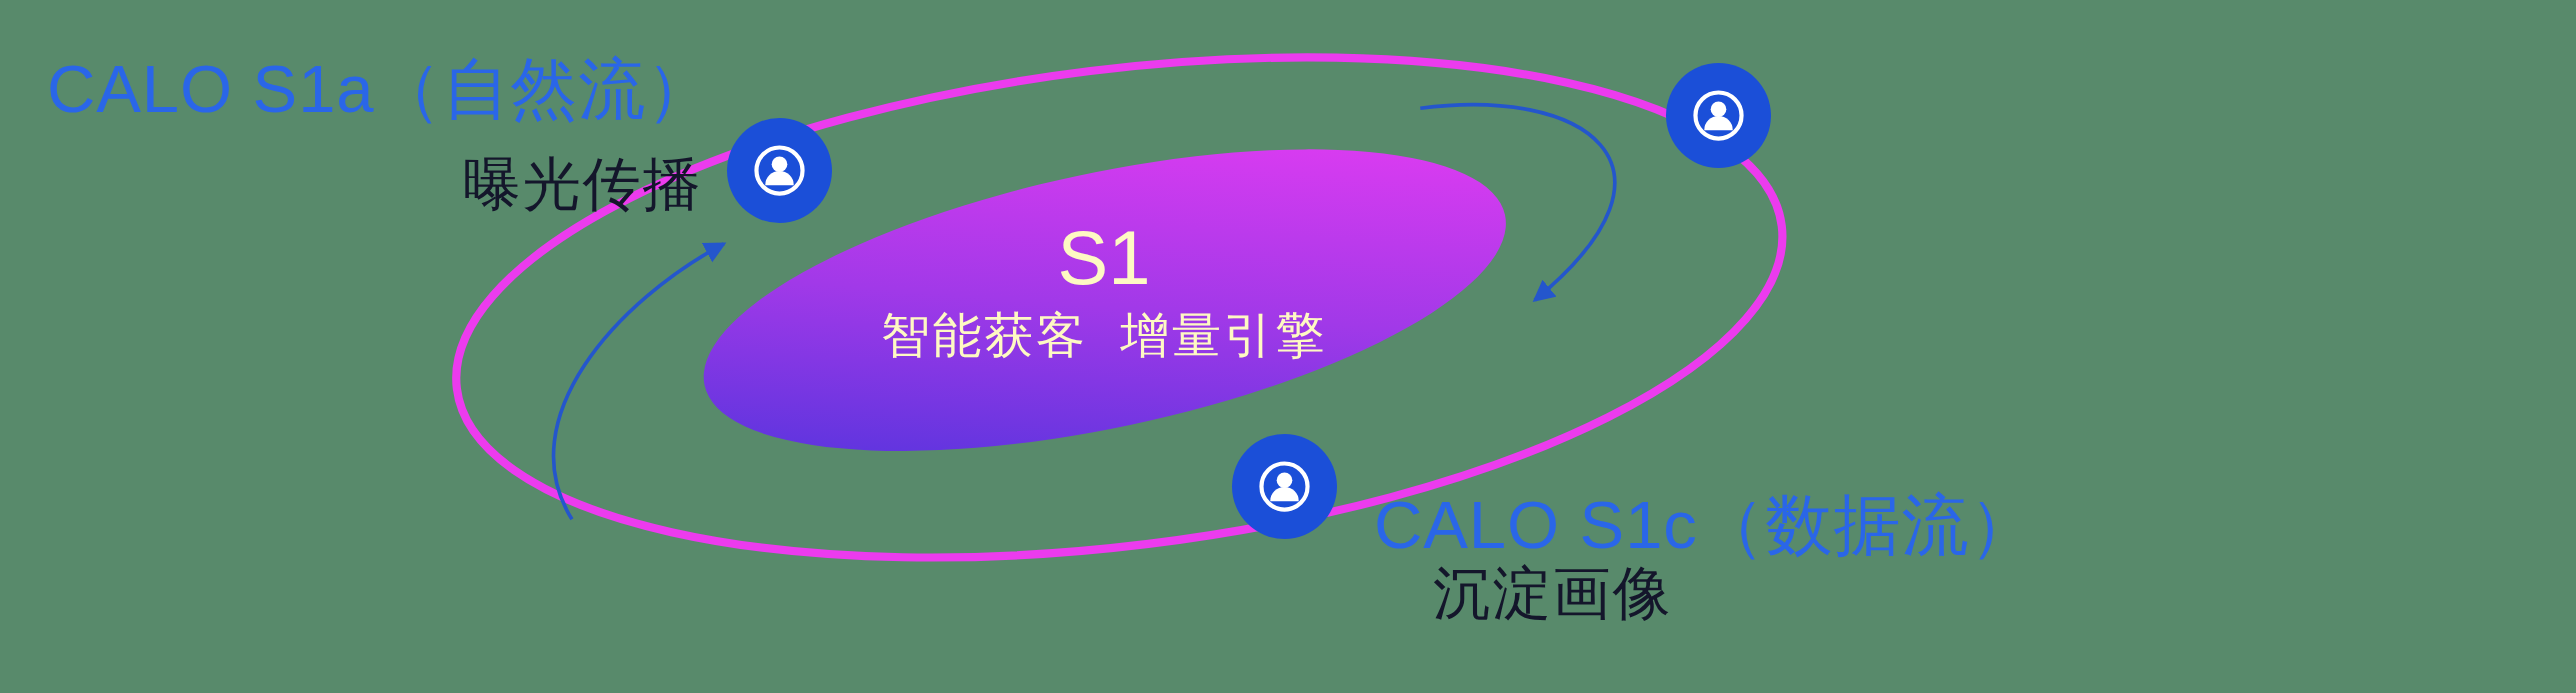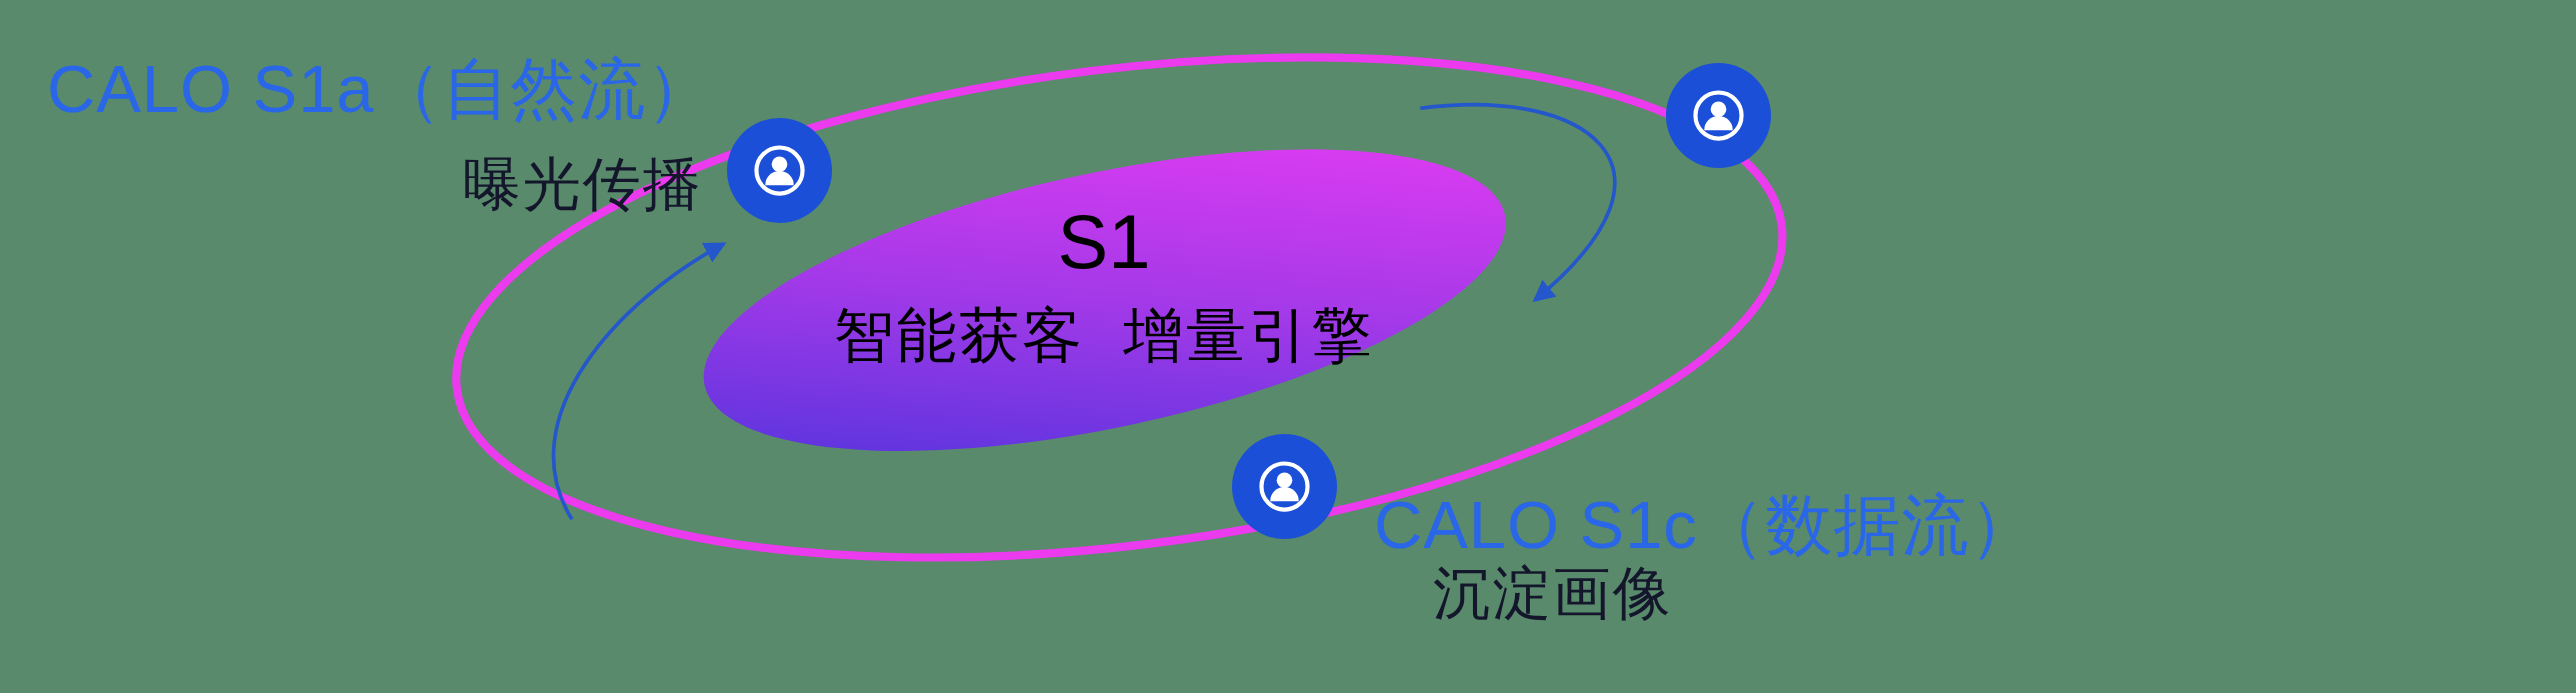"S1" .center-text { color: #000000 -> #fef9c3; top: 200px -> 216px }
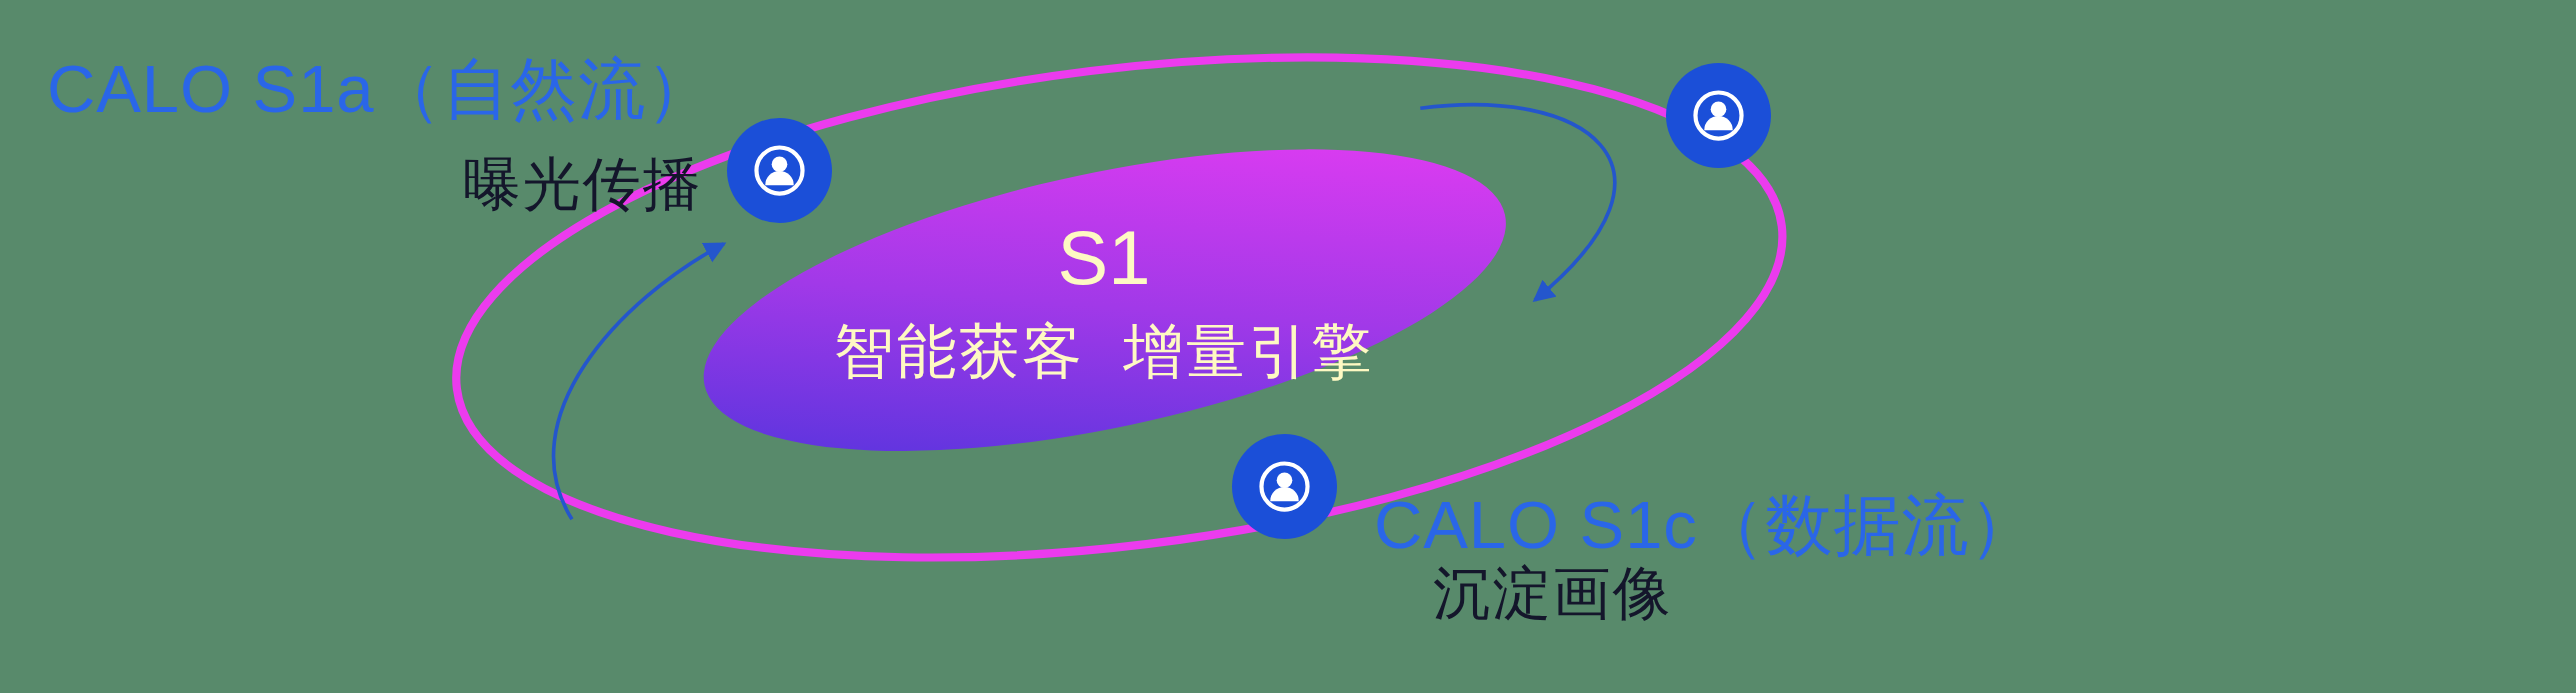"智能获客 增量引擎" .center-subtitle { font-size: 60px -> 49px; margin-top: 12px -> 3px }
